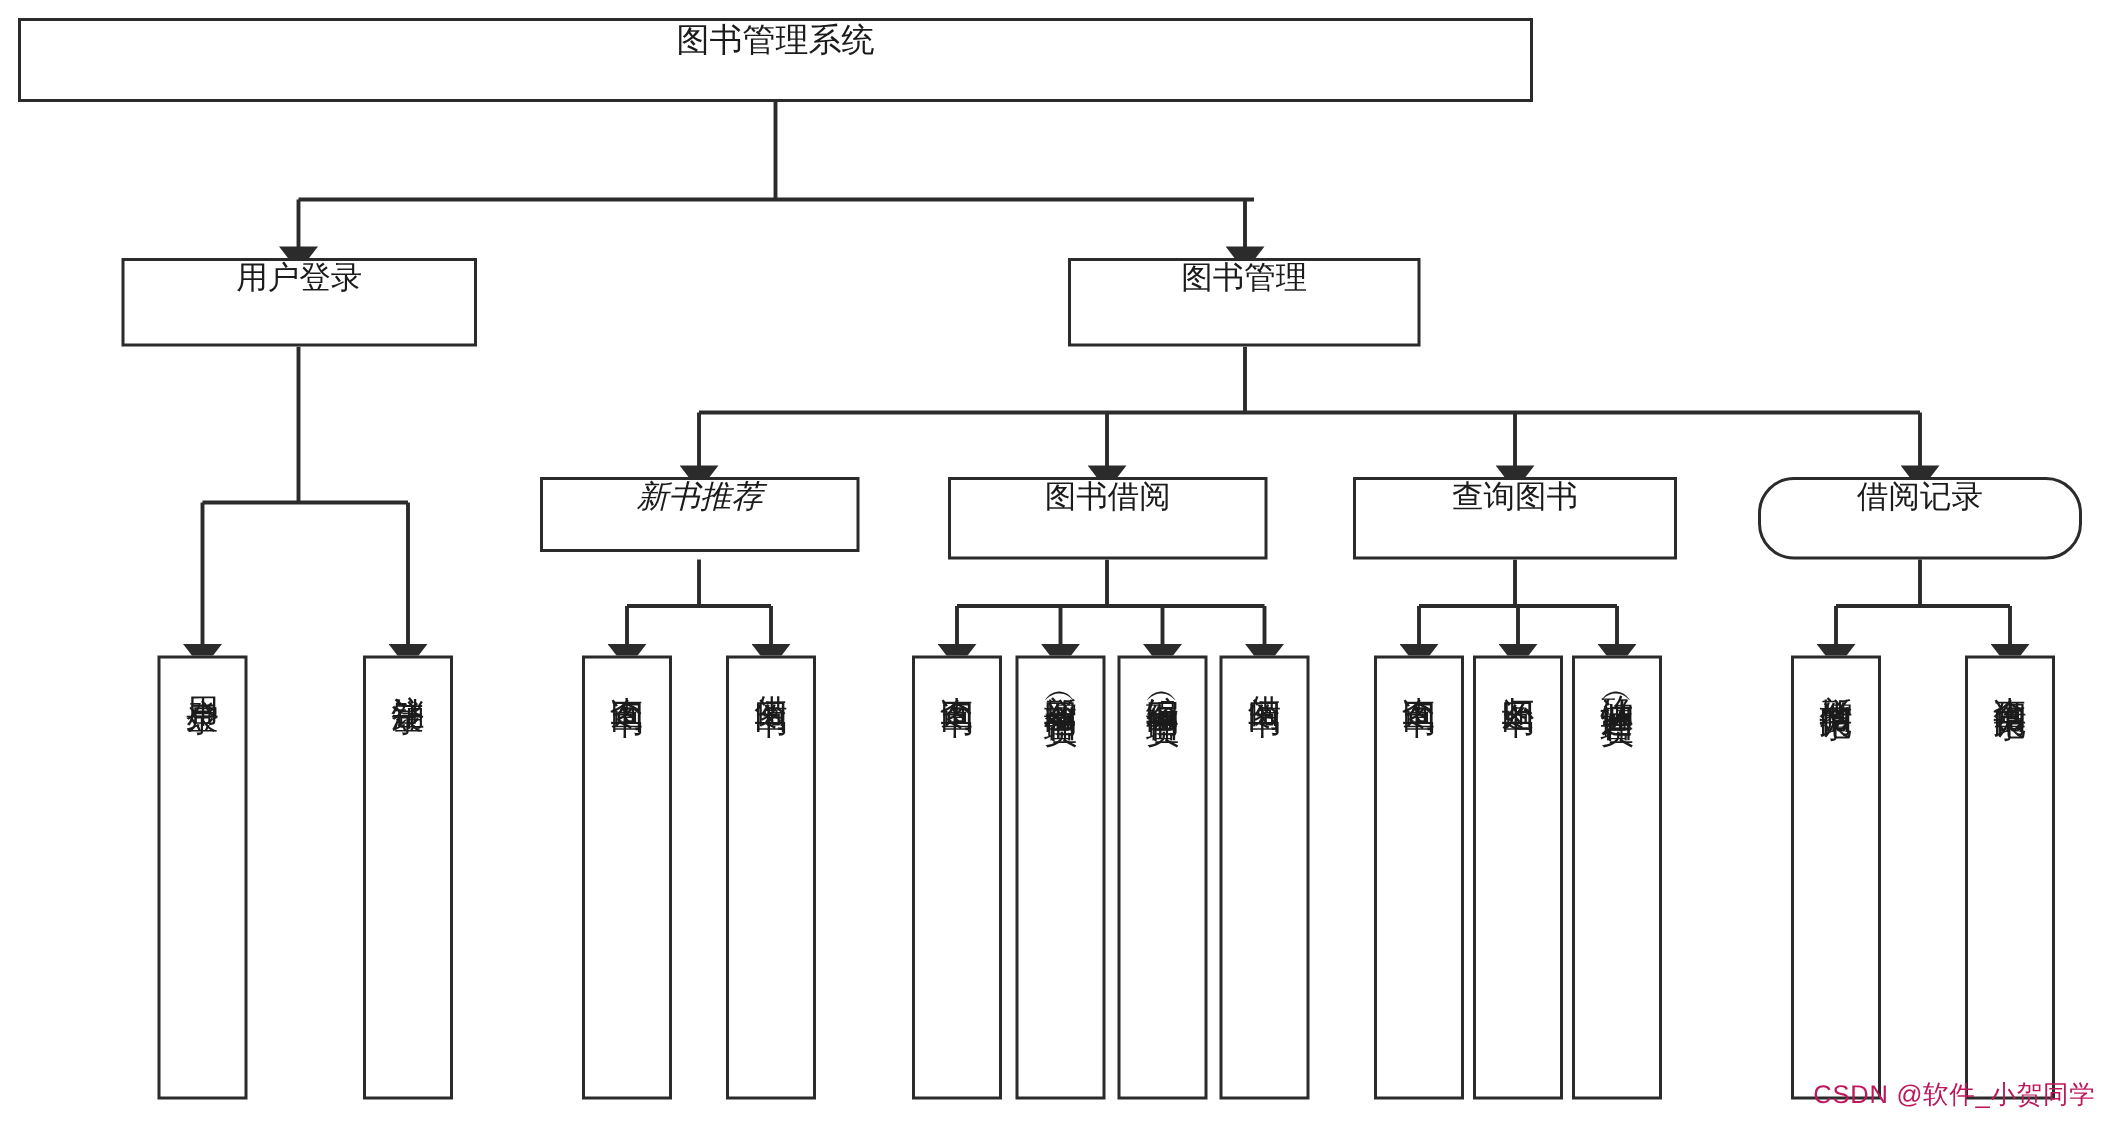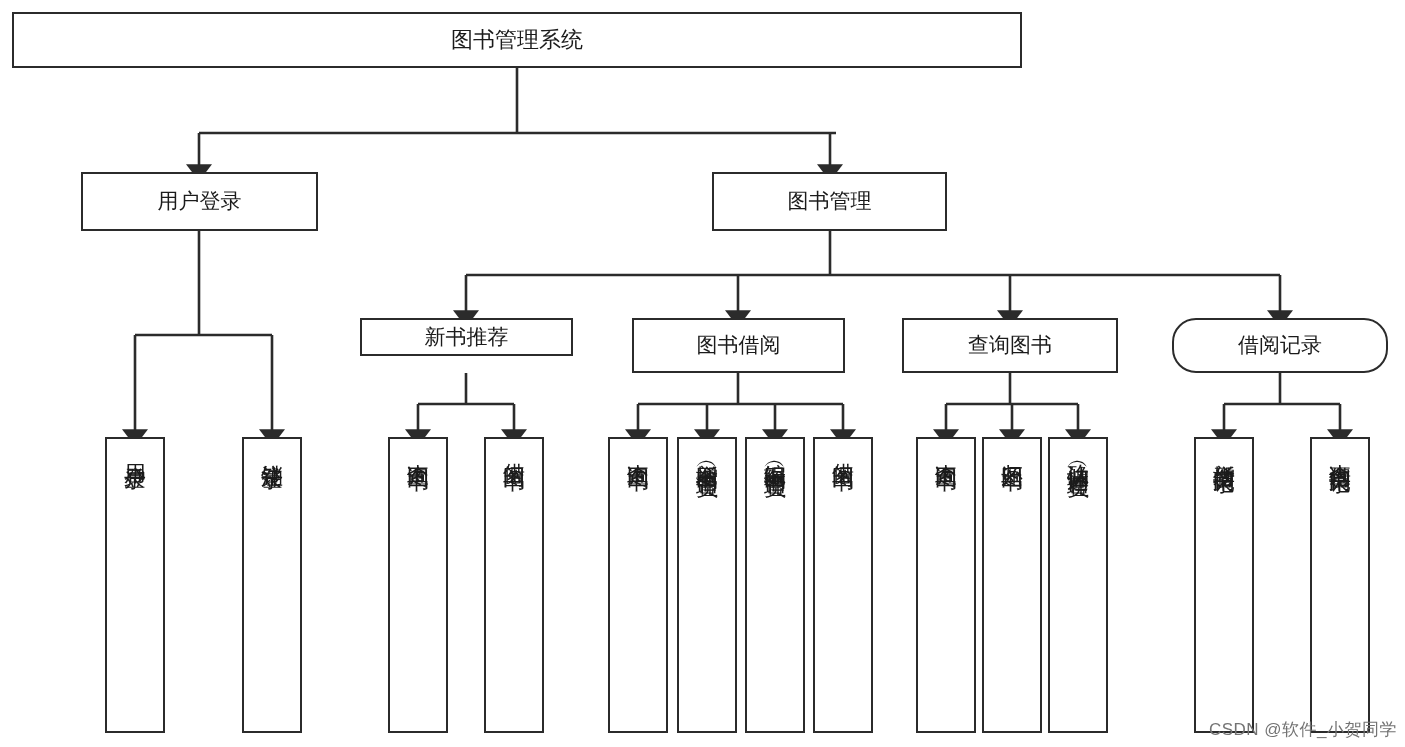"图书管理系统" .node { align-items: center -> none }
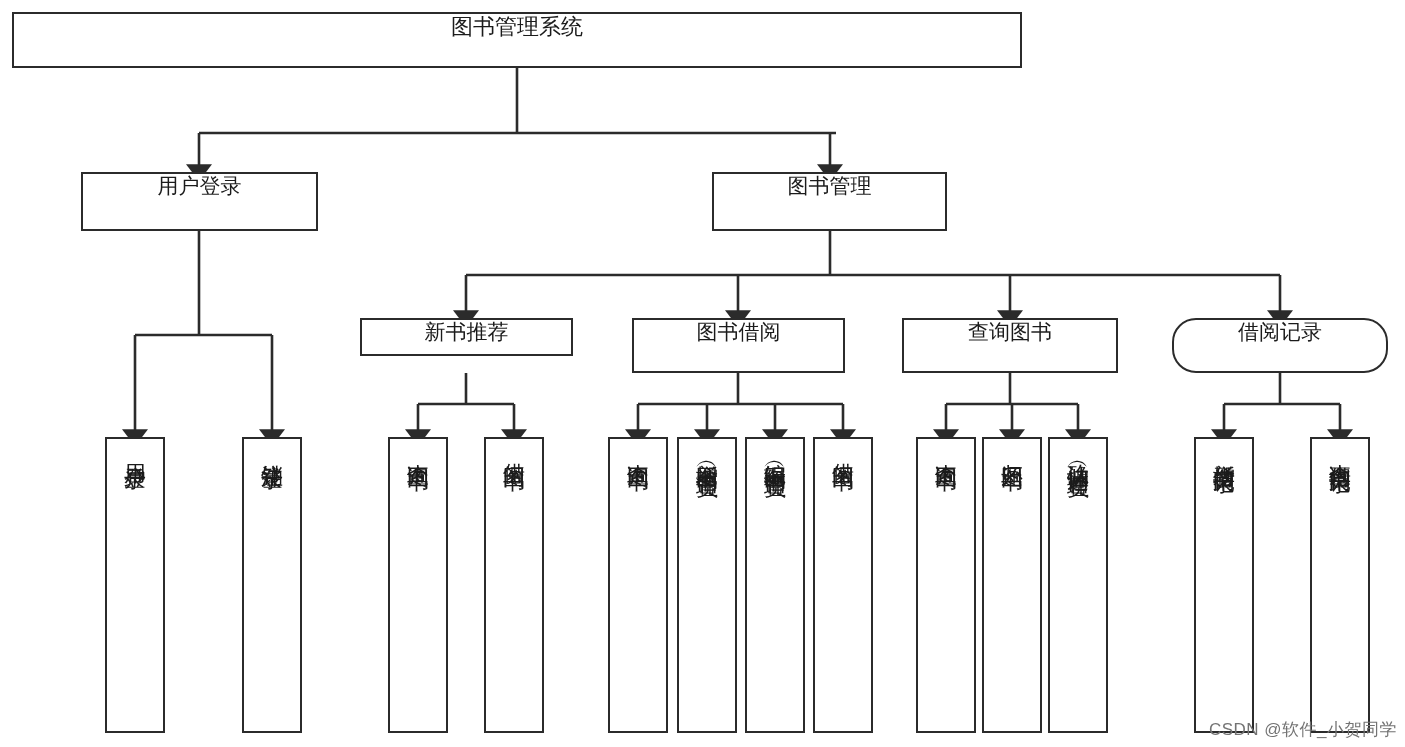"新书推荐" div.node { font-style: none -> italic; height: 38px -> 50px }
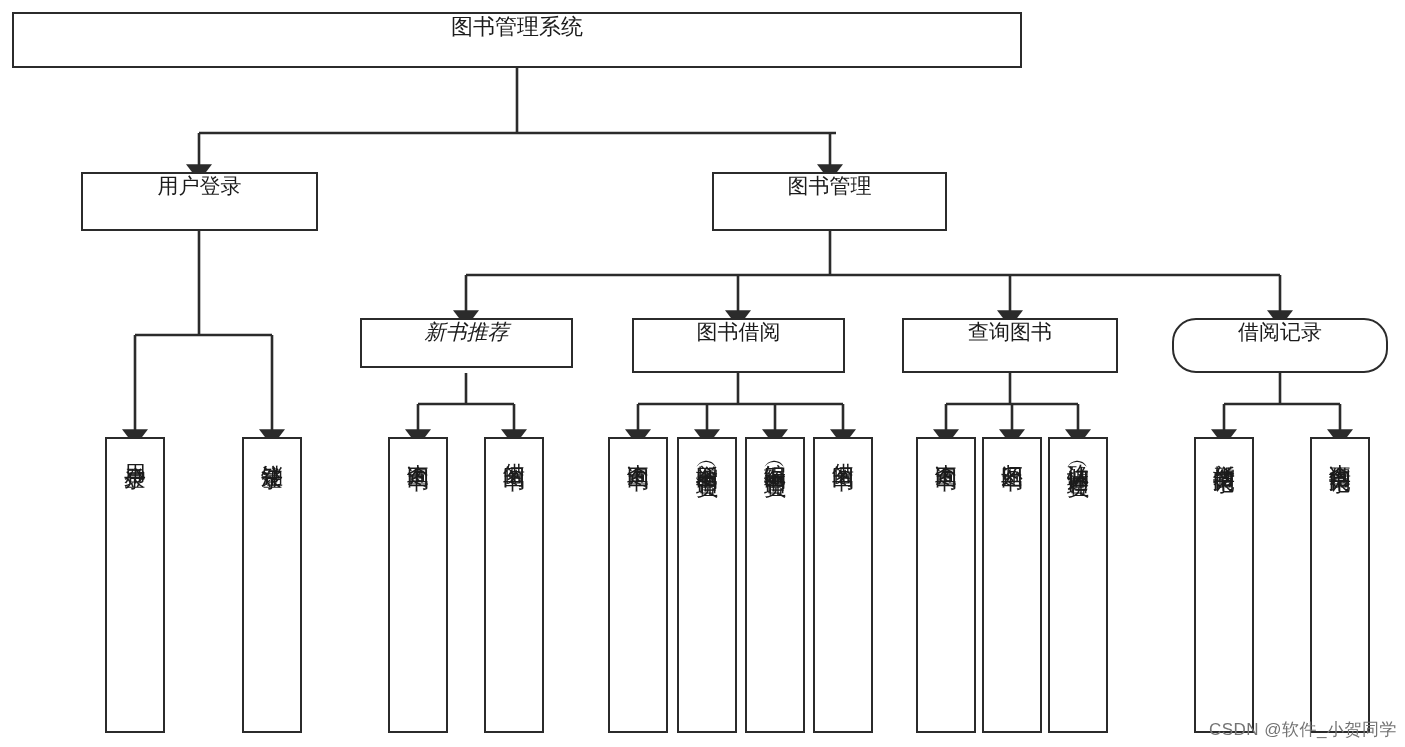"CSDN @软件_小贺同学" #watermark { color: #737373 -> #be185d }
